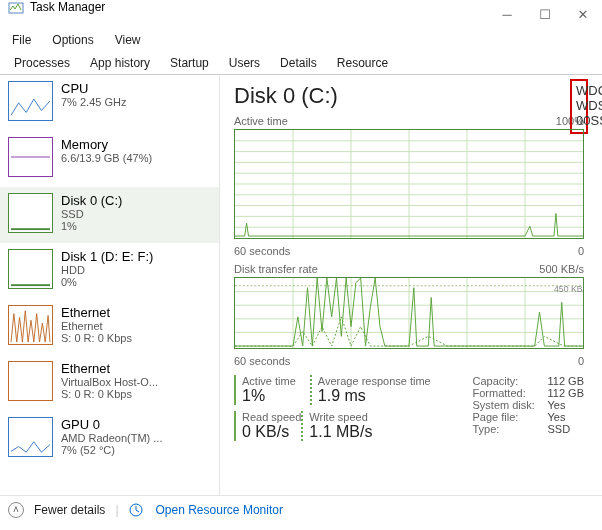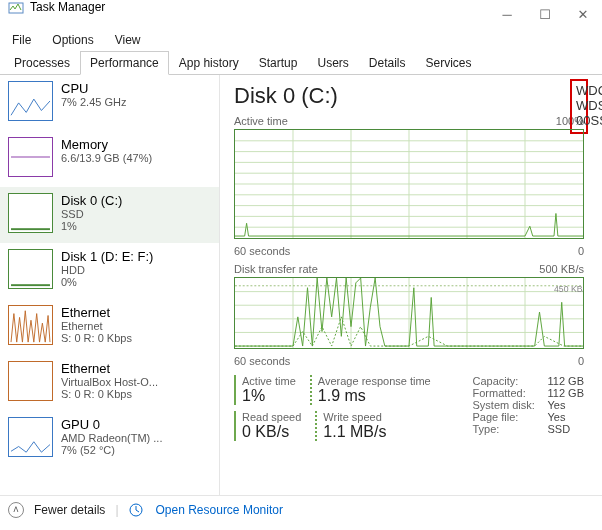"Performance" div.tab { html: <div>Performance</div> -> none }
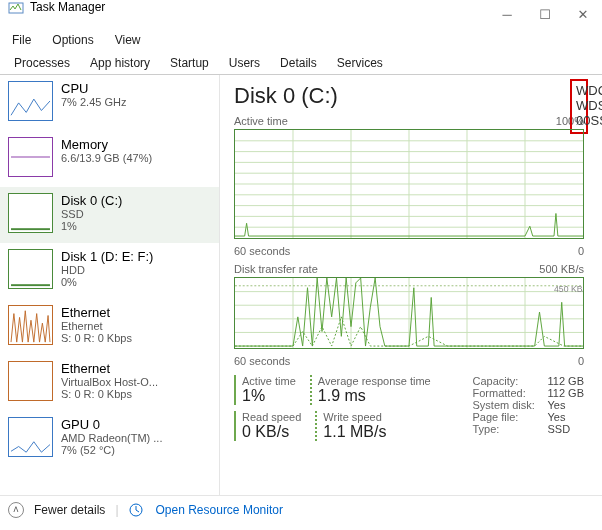"Services" div.tab { text: Services -> Resource }
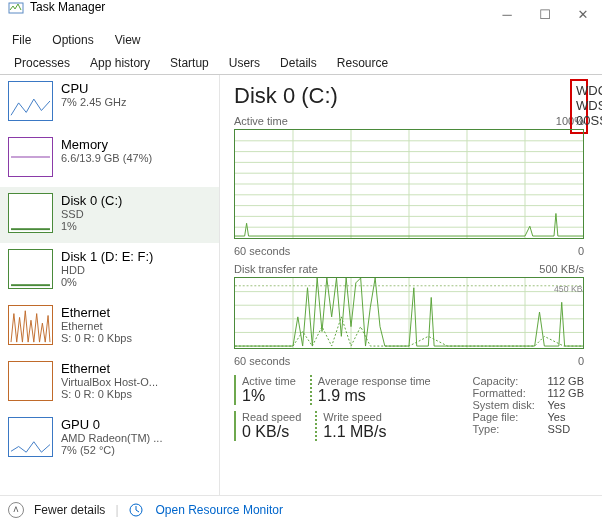"Read speed" div { gap: 14px -> none }
